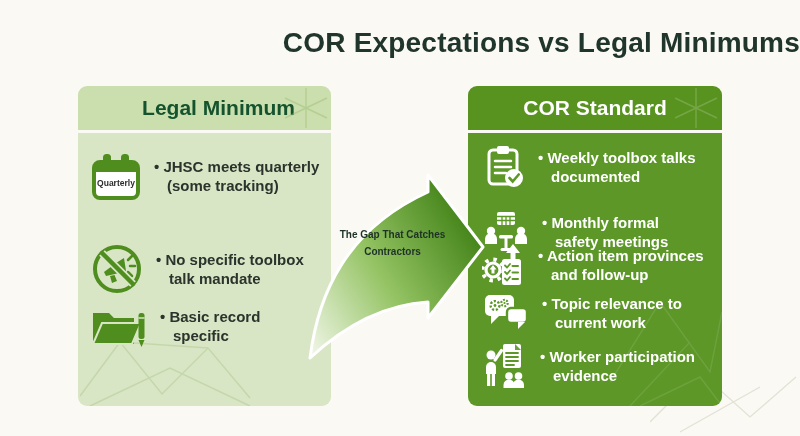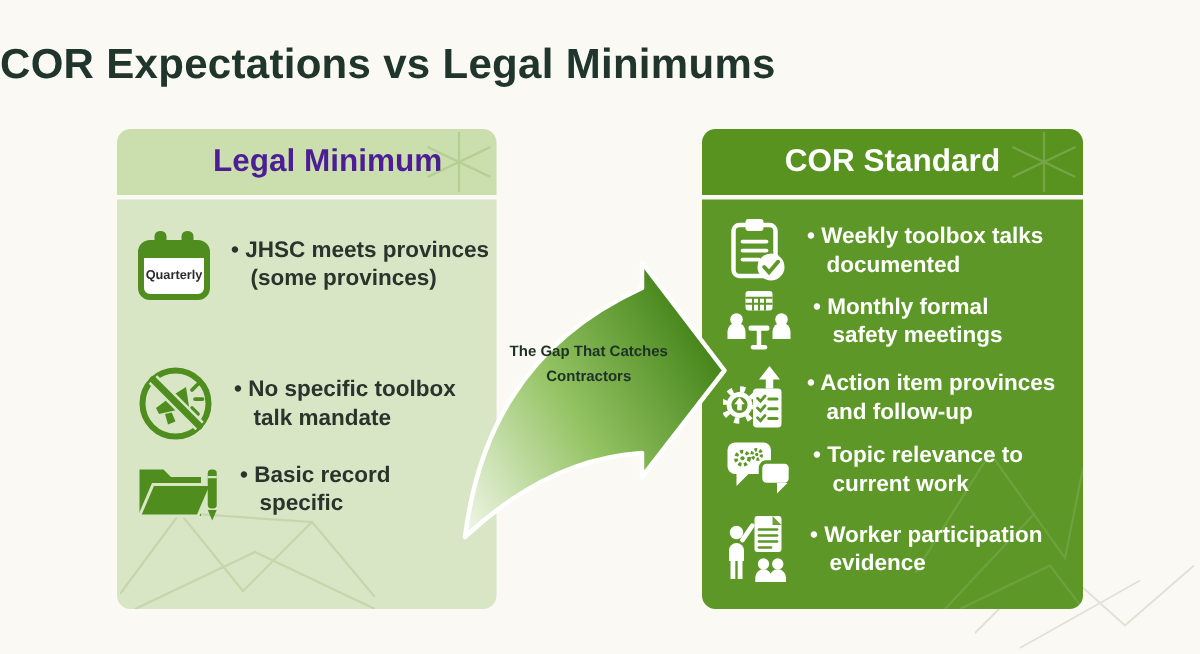"COR Expectations vs Legal Minimums" .title { text-align: left -> right }
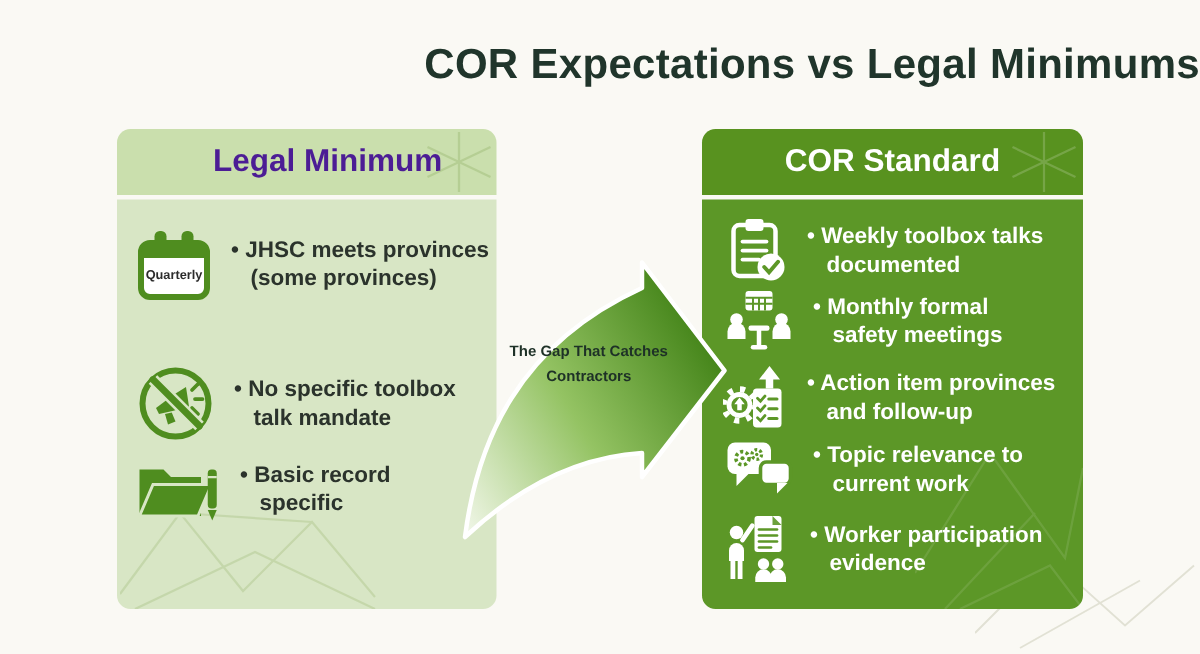"Legal Minimum" .panel-left .panel-header { color: #4c1d95 -> #14532d }
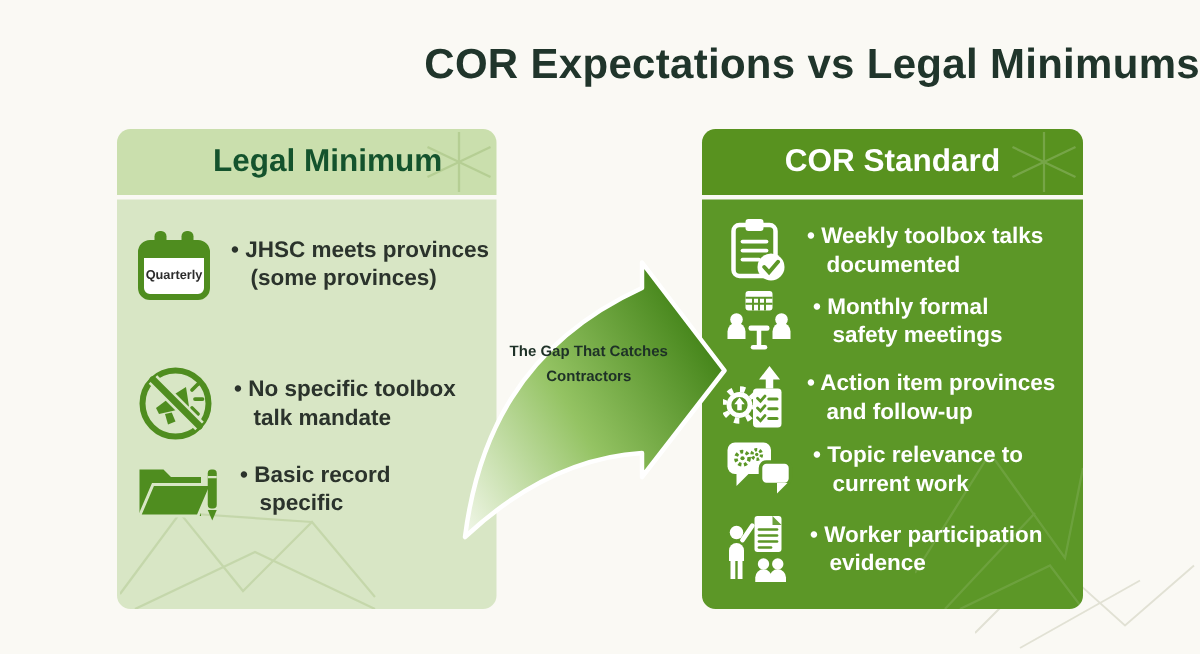"JHSC meets provinces (some provinces)" span.row-text { text: provinces (some provinces -> quarterly (some tracking }
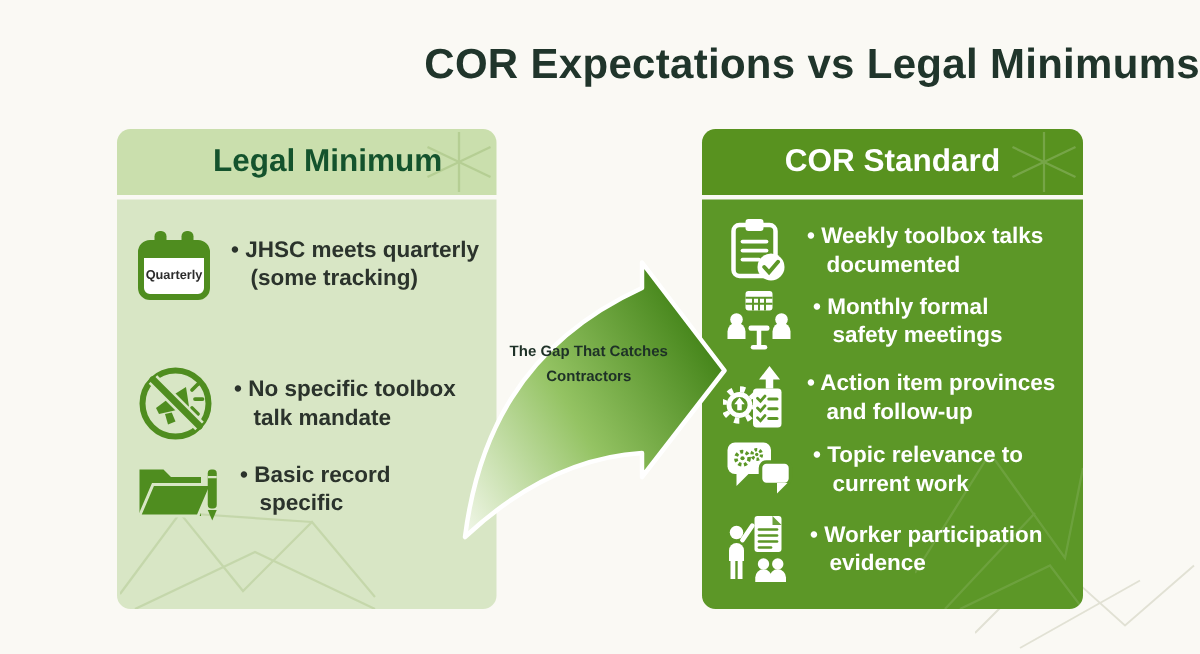"Monthly formal safety meetings" div.row { top: 57px -> 75px }
